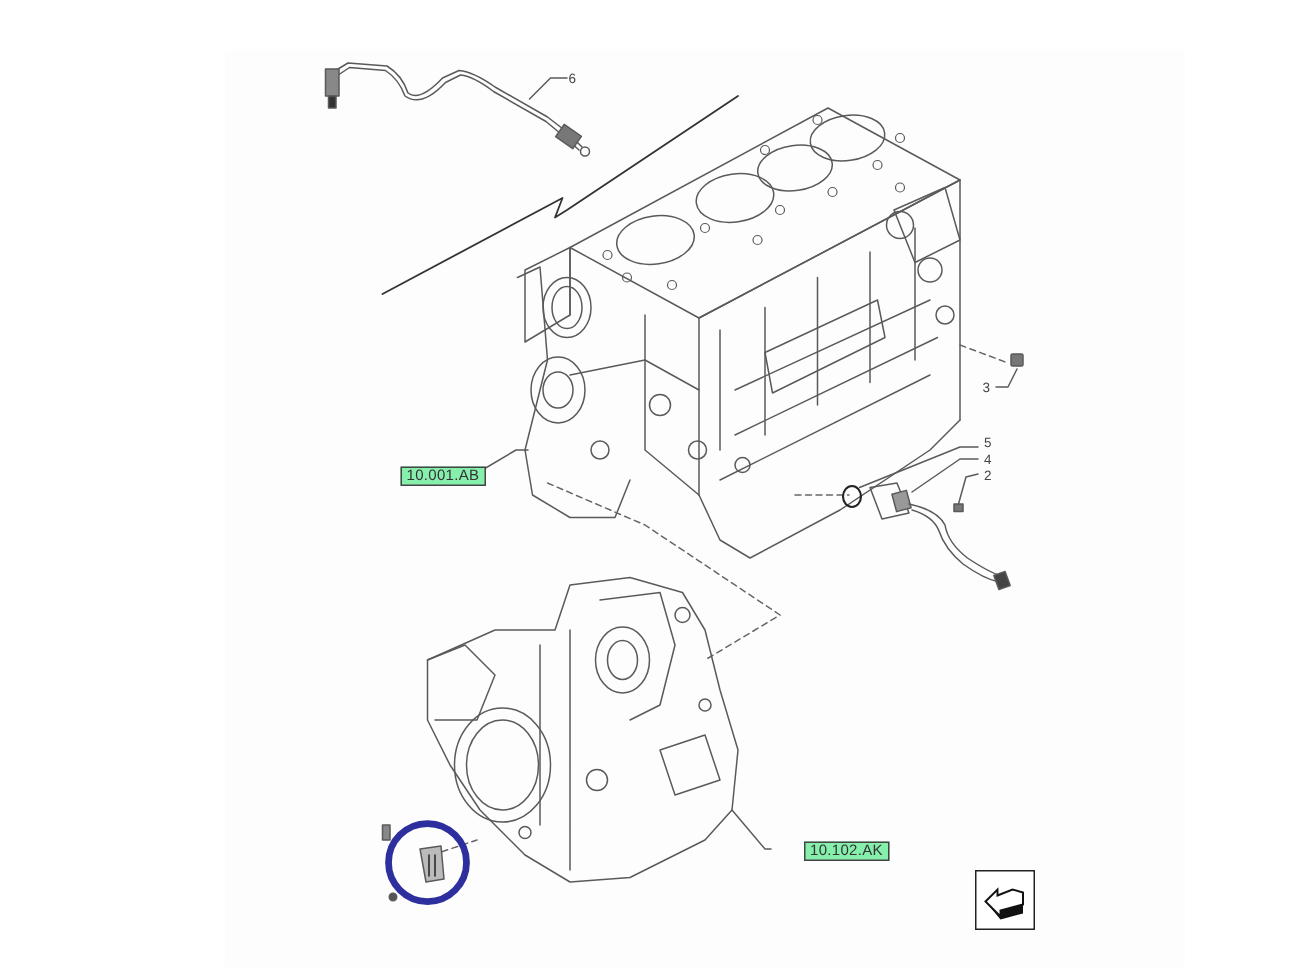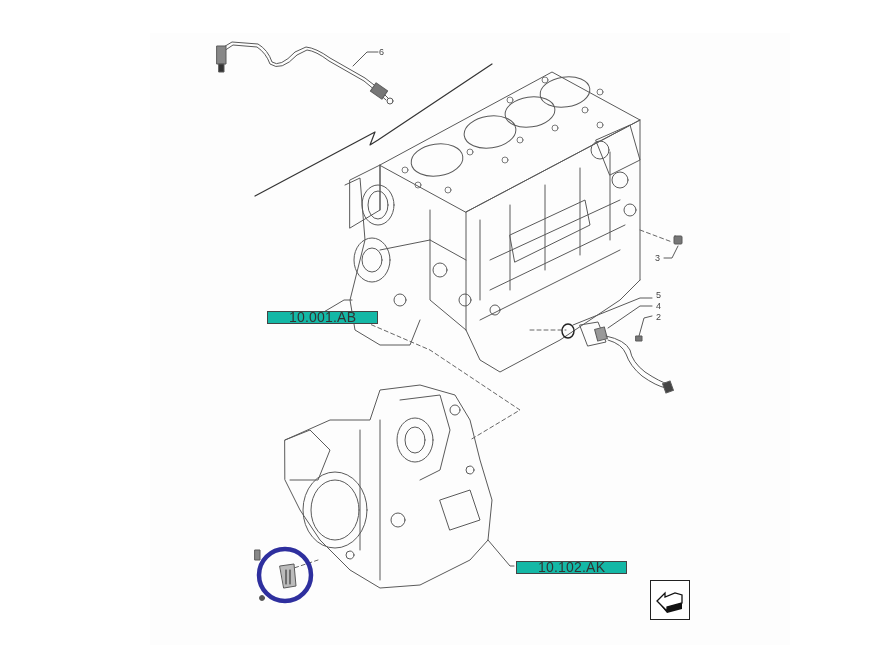"10.001.AB" .ref-box { background: #14b8a6 -> #86efac; font-size: 14px -> 10px; padding: 0 21px -> 0 3px }
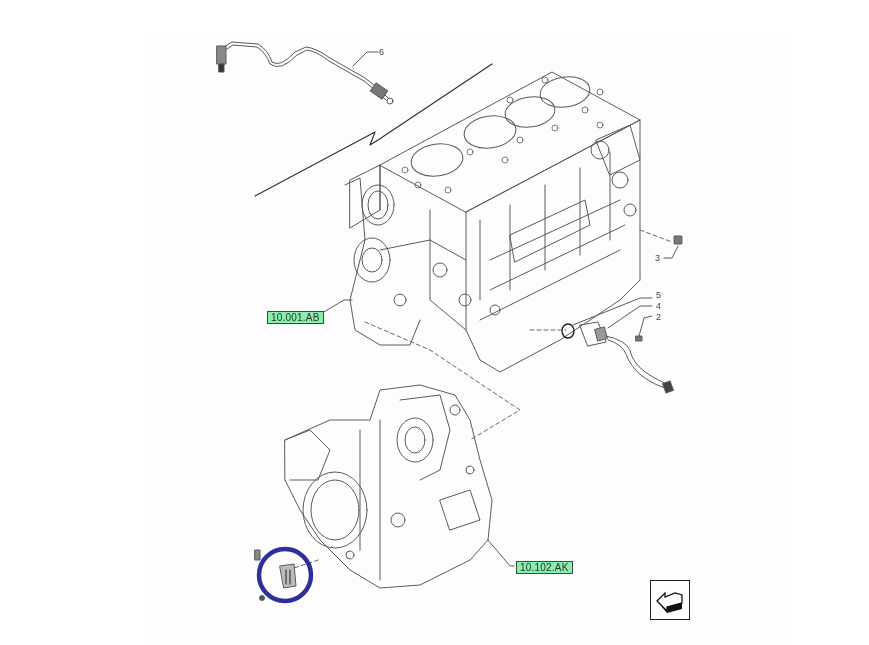"10.102.AK" div.ref-box { left: 516px -> 536px }
